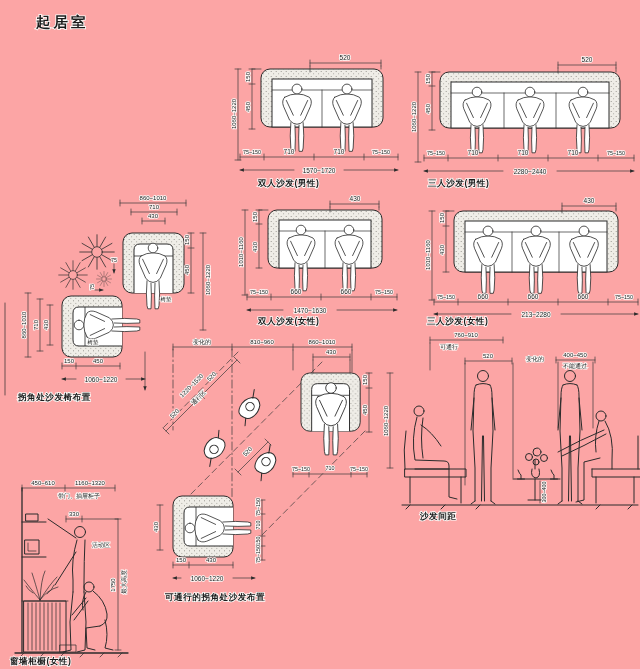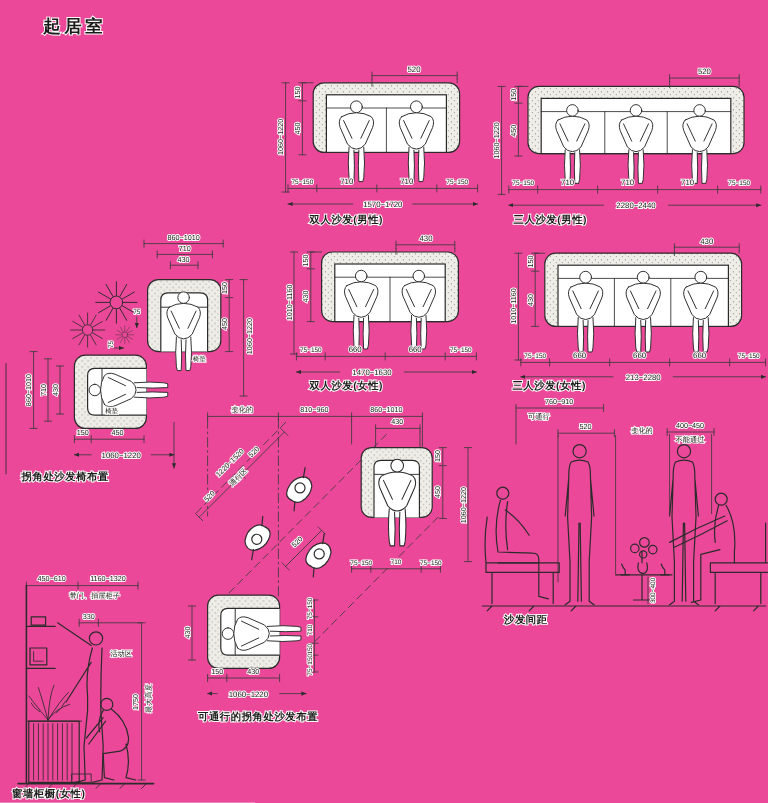"起居室" #page { background: #ec4899 -> #fca5a5 }
